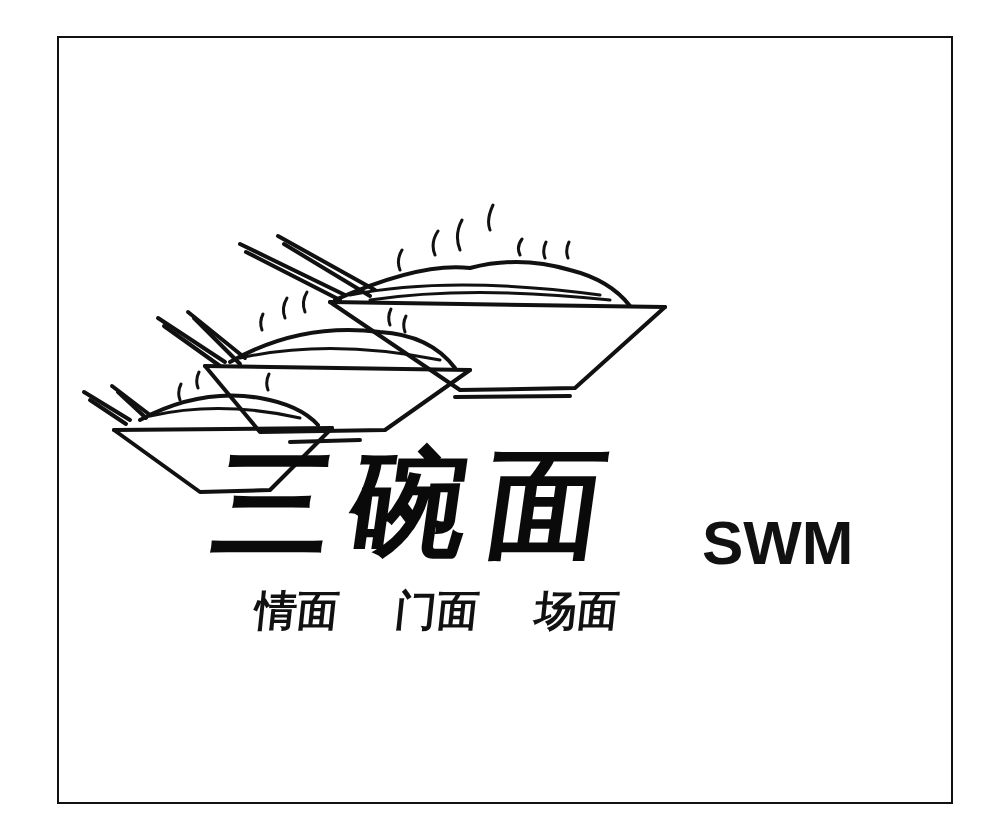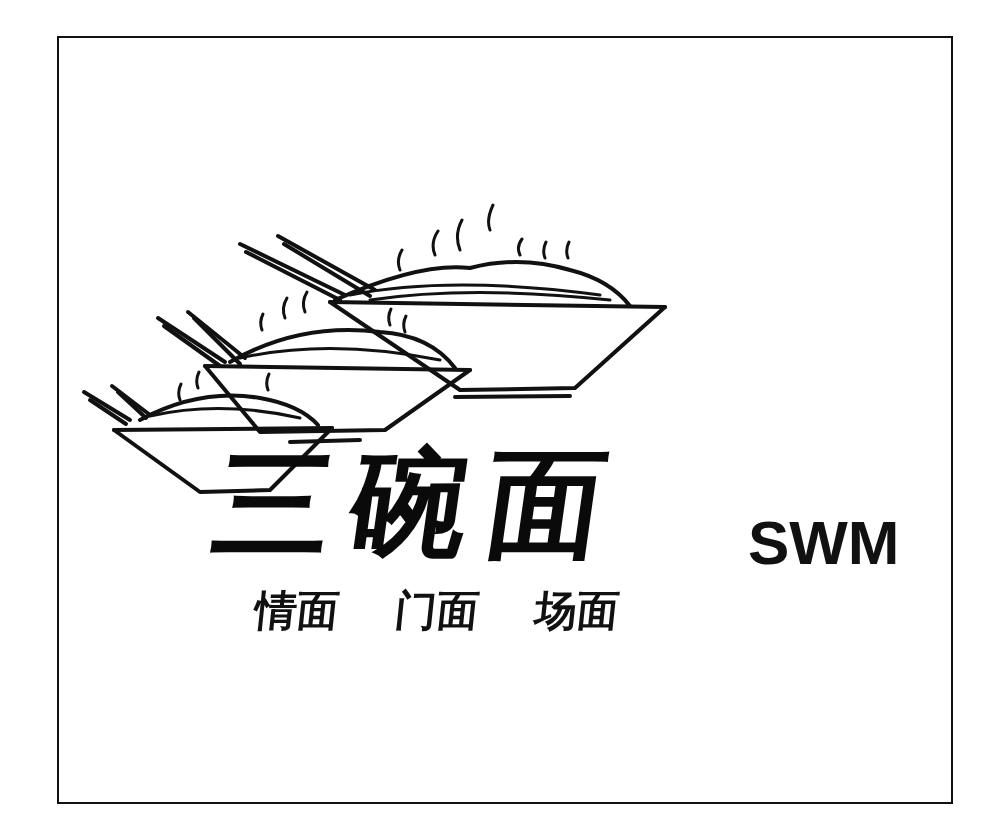"SWM" .title-en { left: 748px -> 702px }
